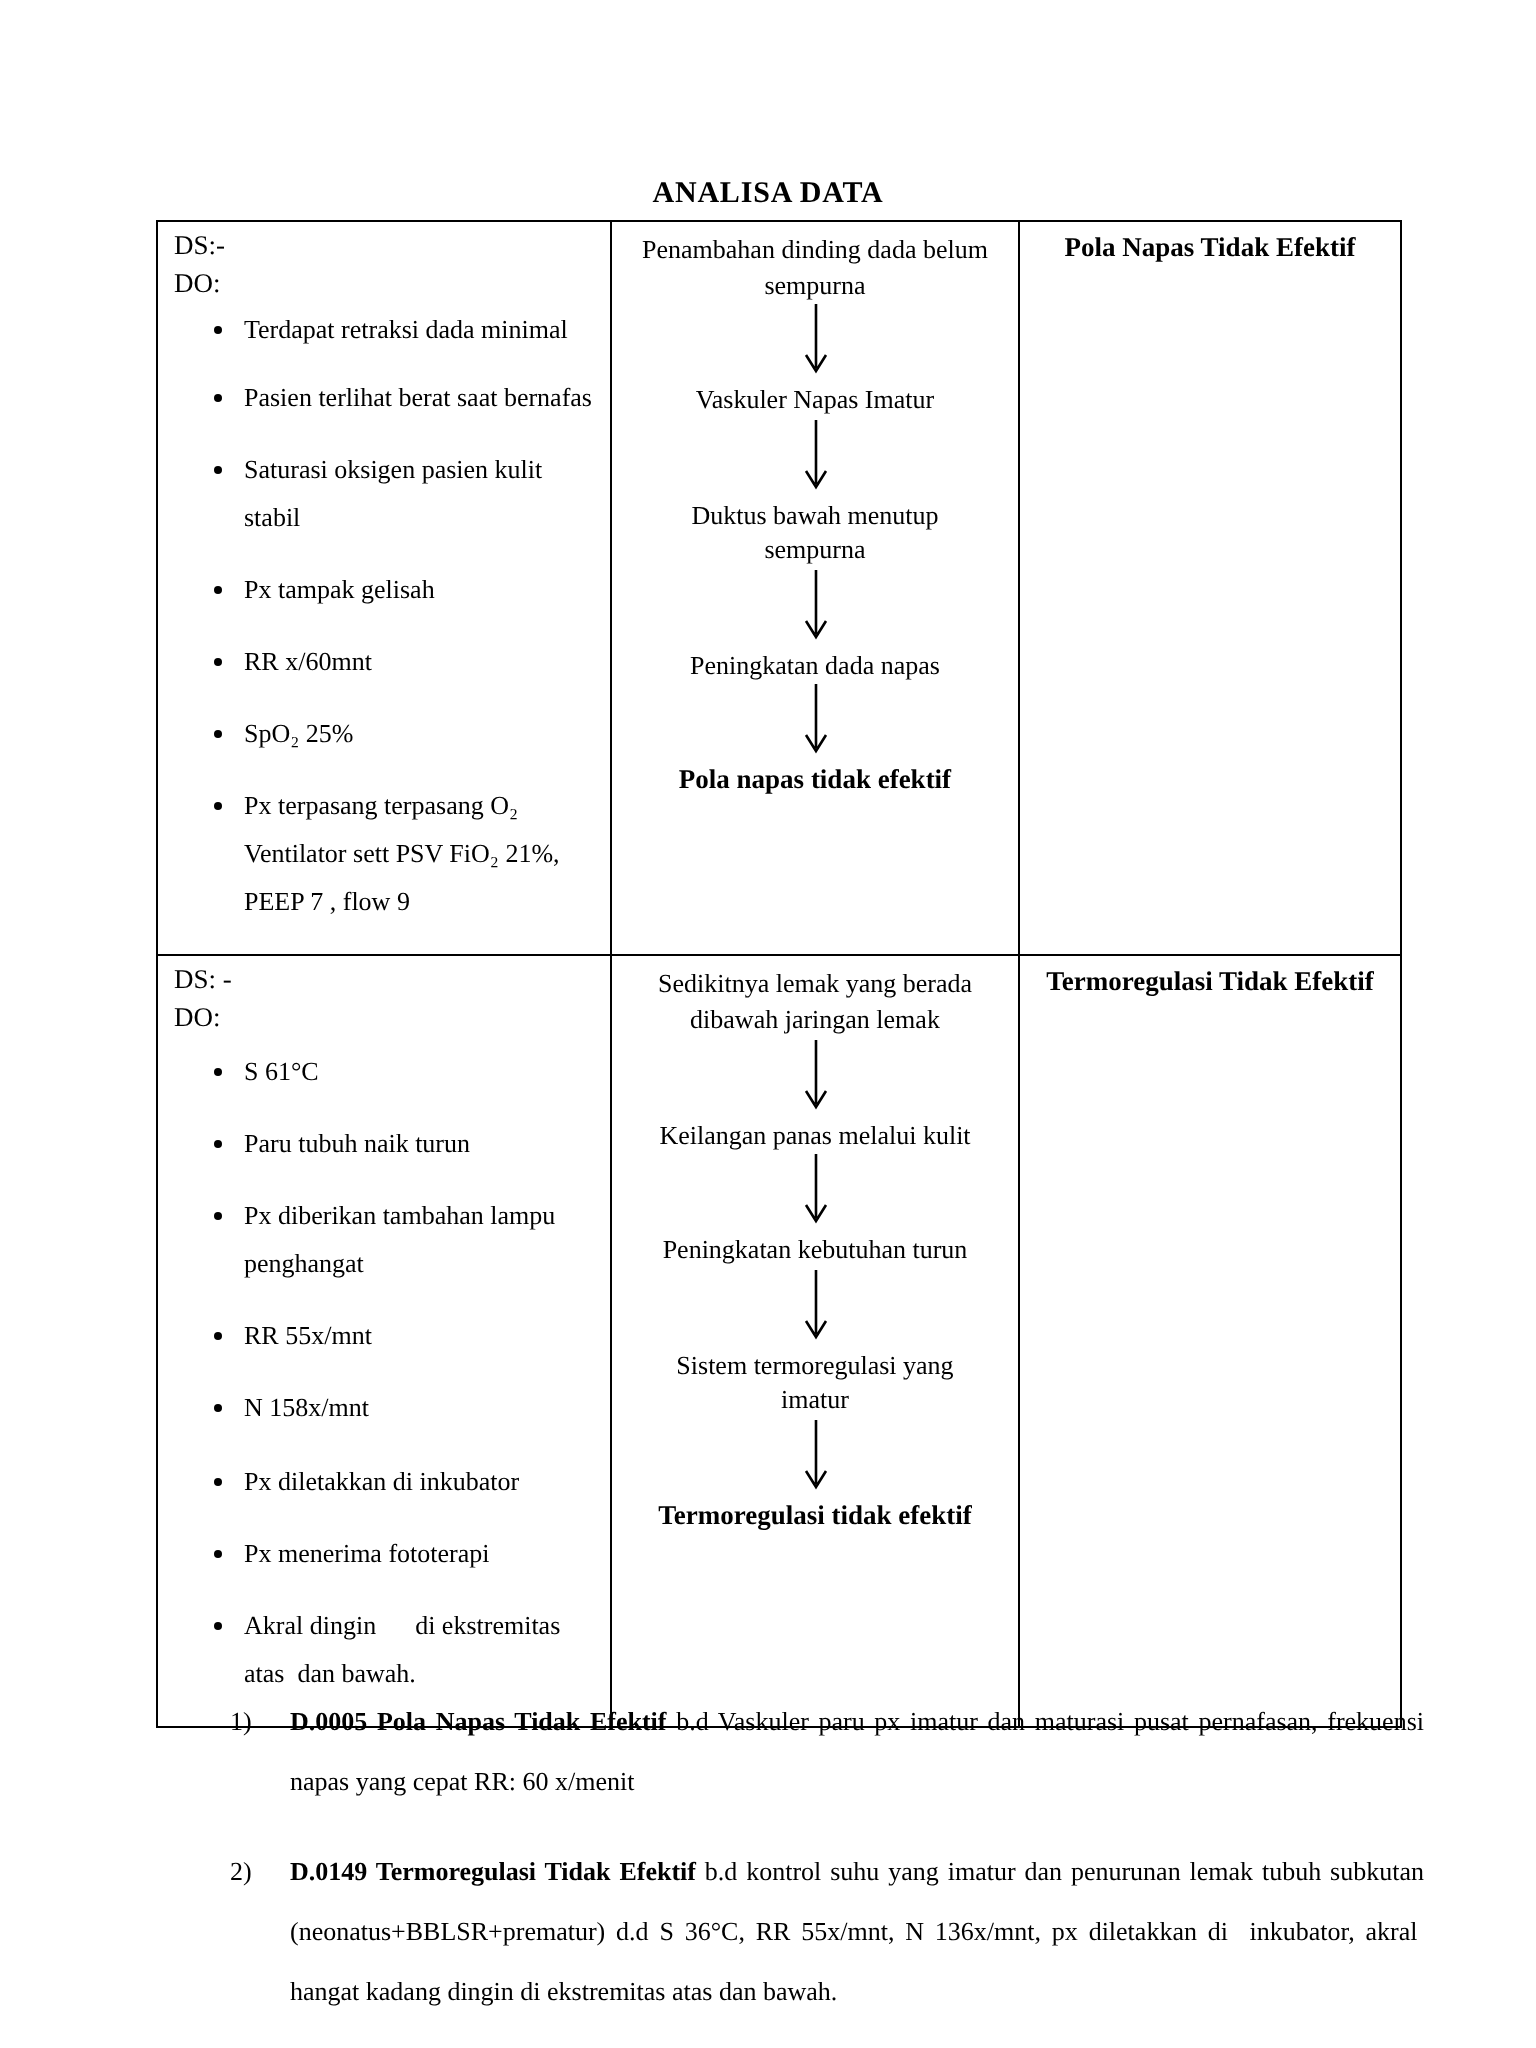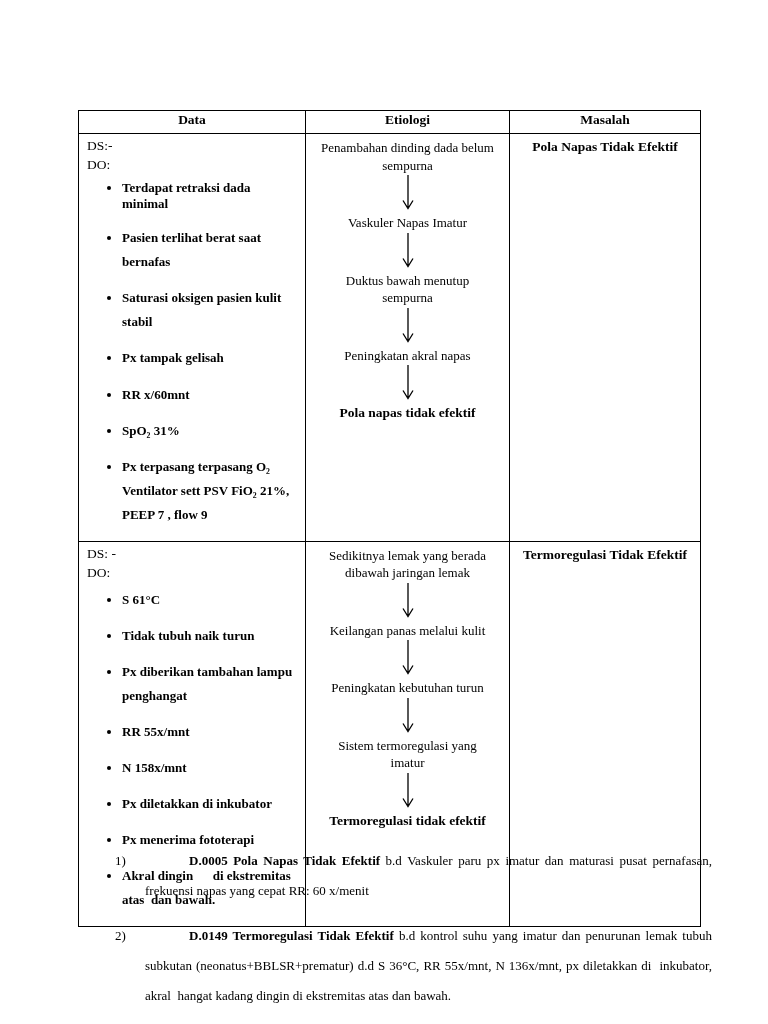"ANALISA DATA" div.doc-title { html: none -> <div>ANALISA DATA</div> }
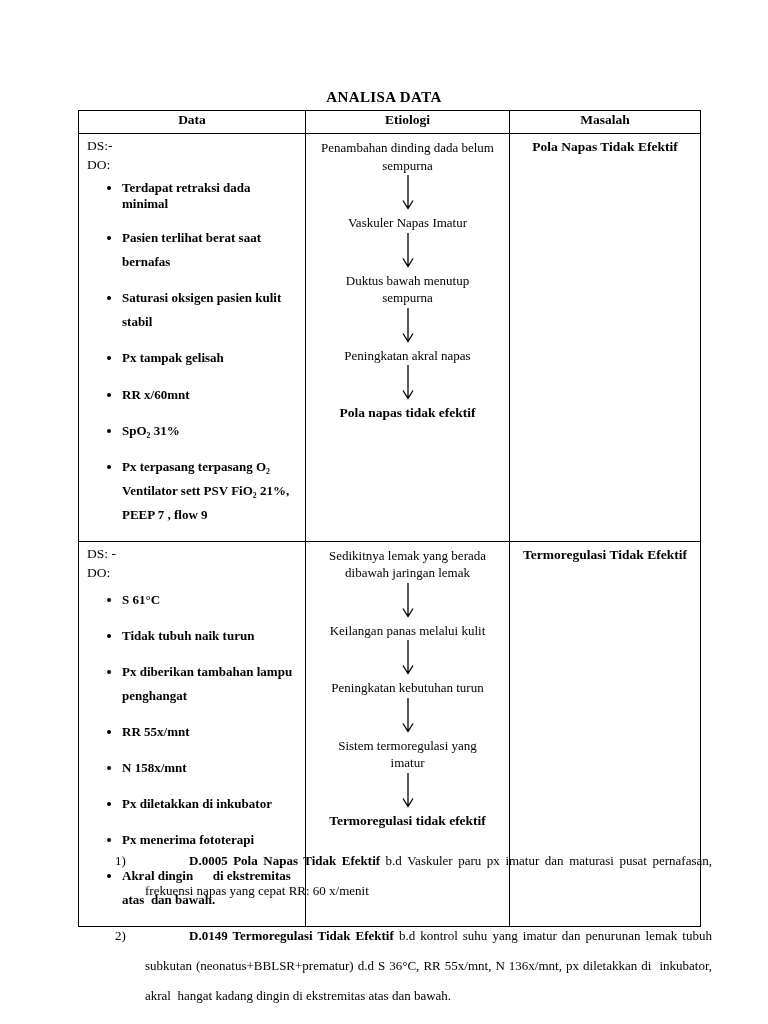"Data" tr { html: <tr> <th>Data</th> <th>Etiologi</th> <th>Masalah</th> </tr> -> none }
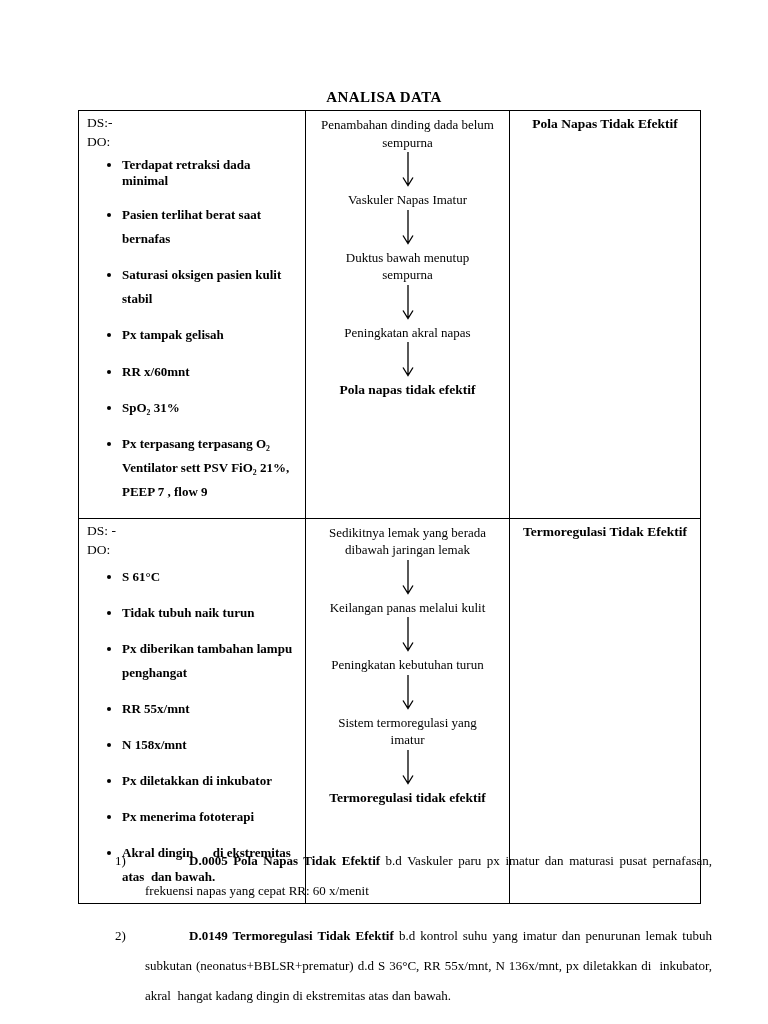"Terdapat retraksi dada minimal" ul.obs-list li { font-weight: bold -> none }
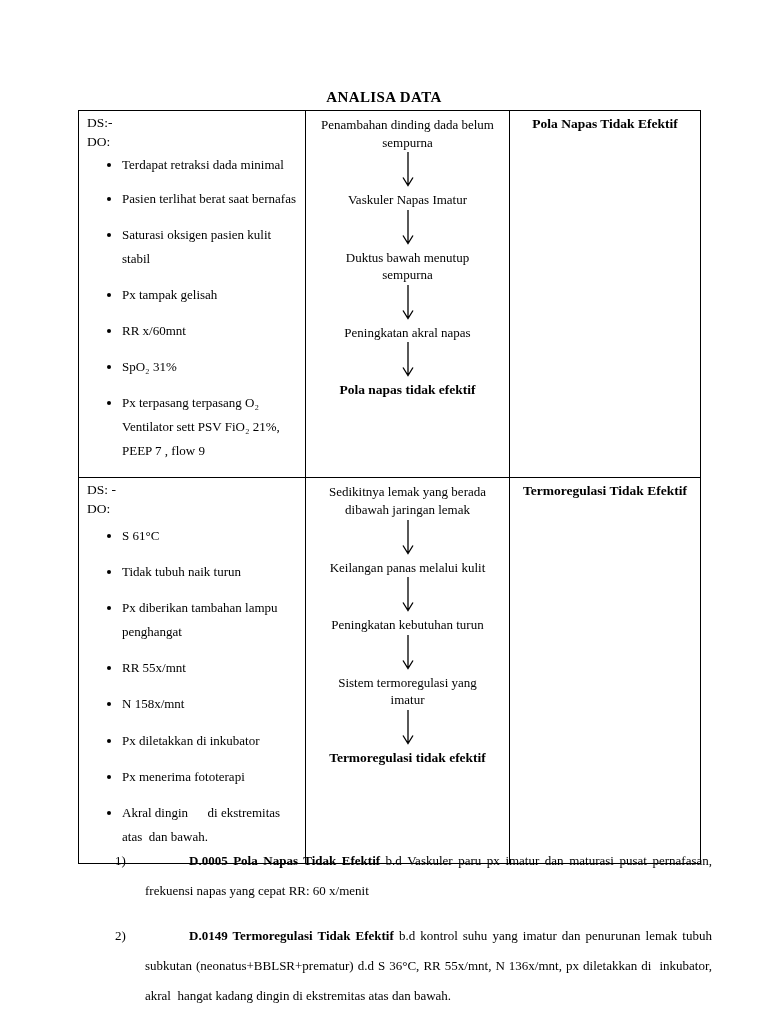"Peningkatan akral napas" div.step { text: akral -> dada }
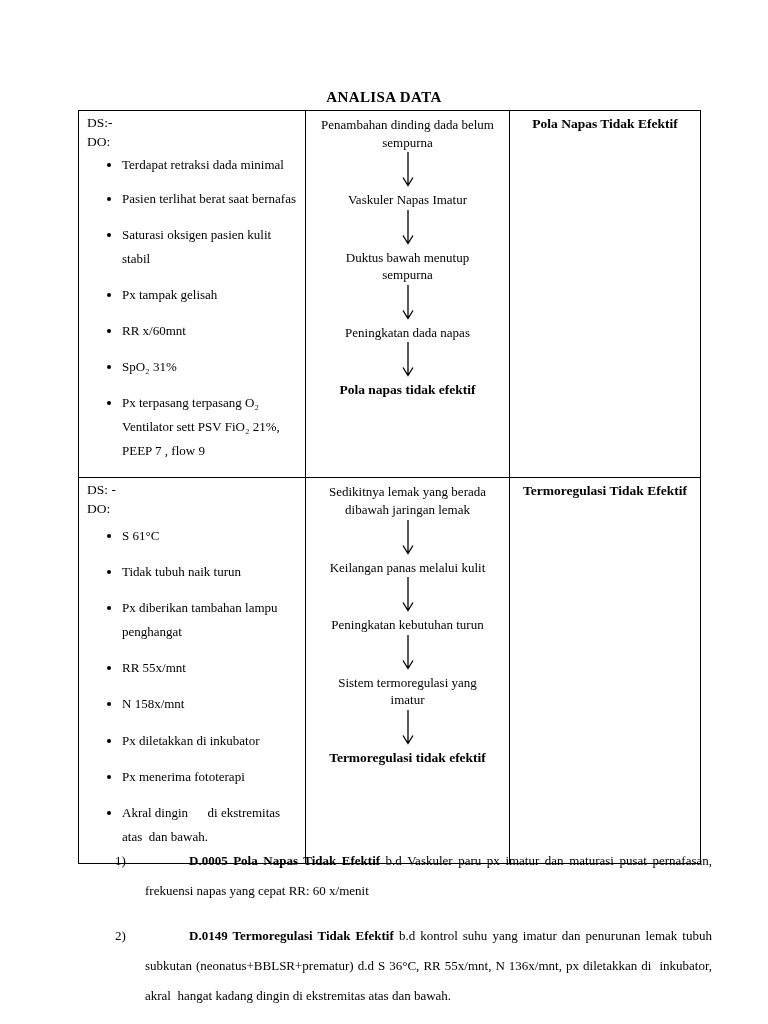"SpO₂ 31%" li { text: 31% -> 25% }
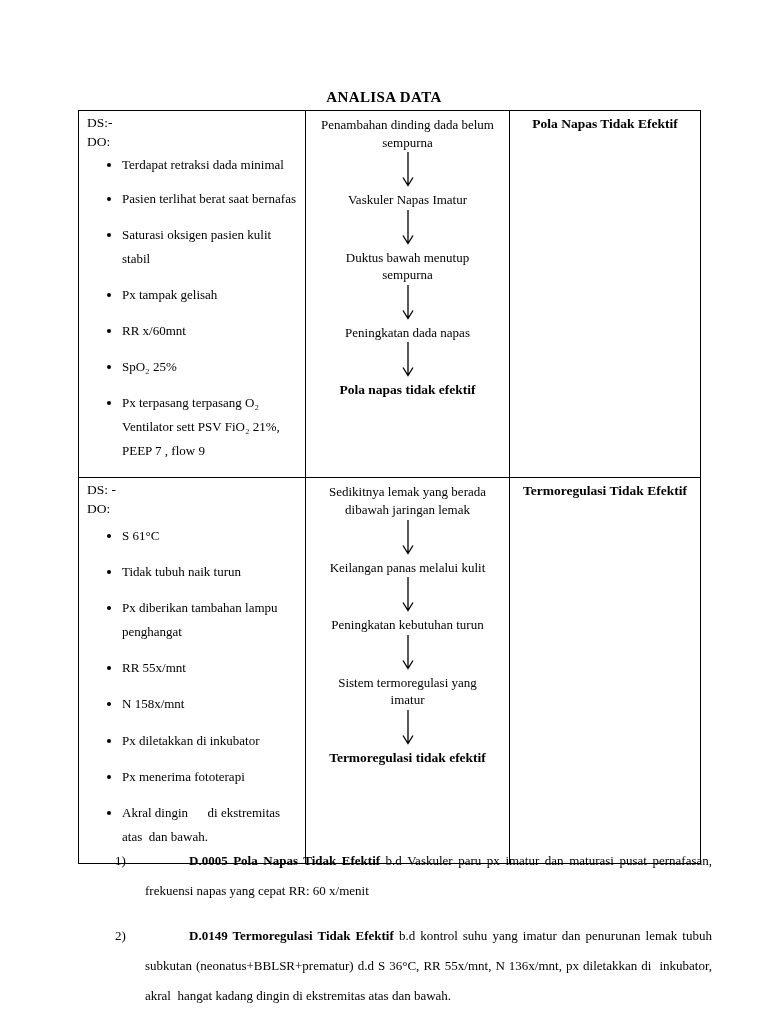"Tidak tubuh naik turun" li { text: Tidak -> Paru }
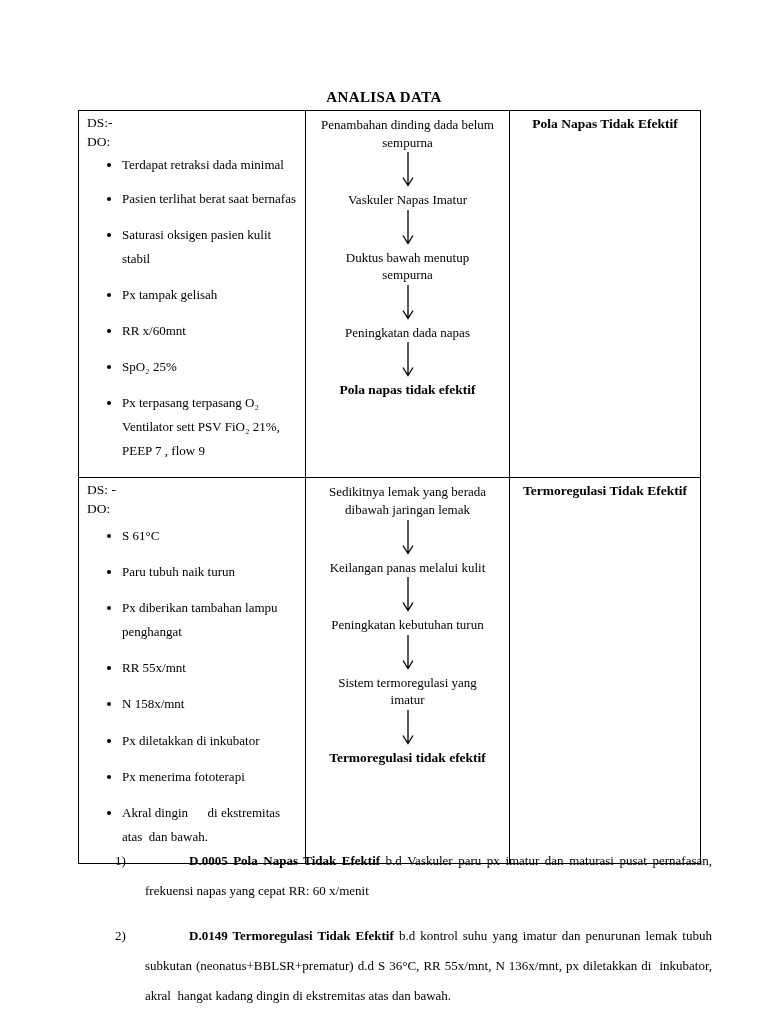"D.0005 Pola Napas Tidak Efektif" .bold-seg { margin-left: 44px -> none }
